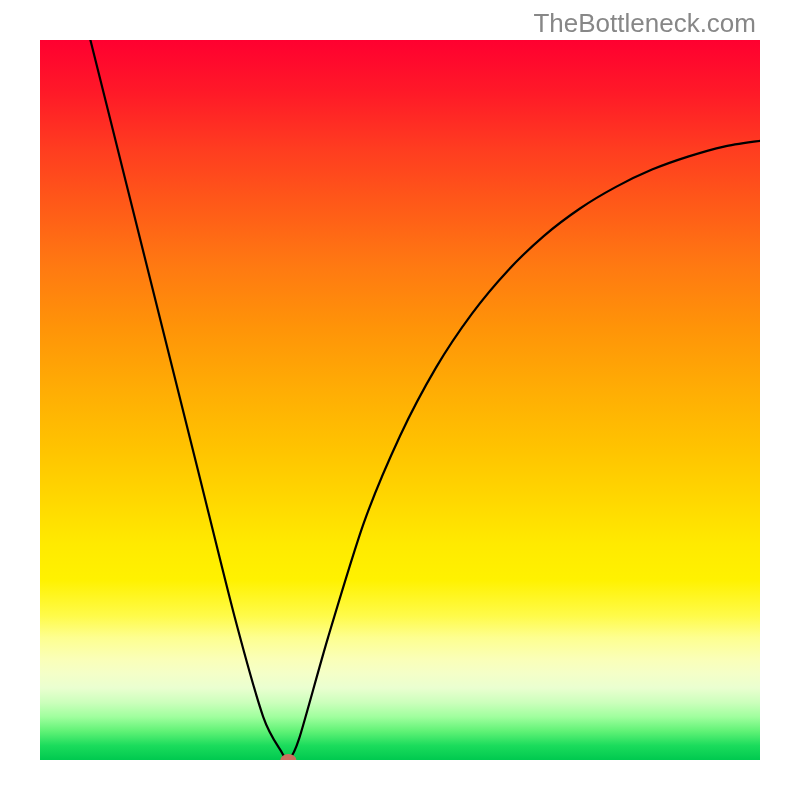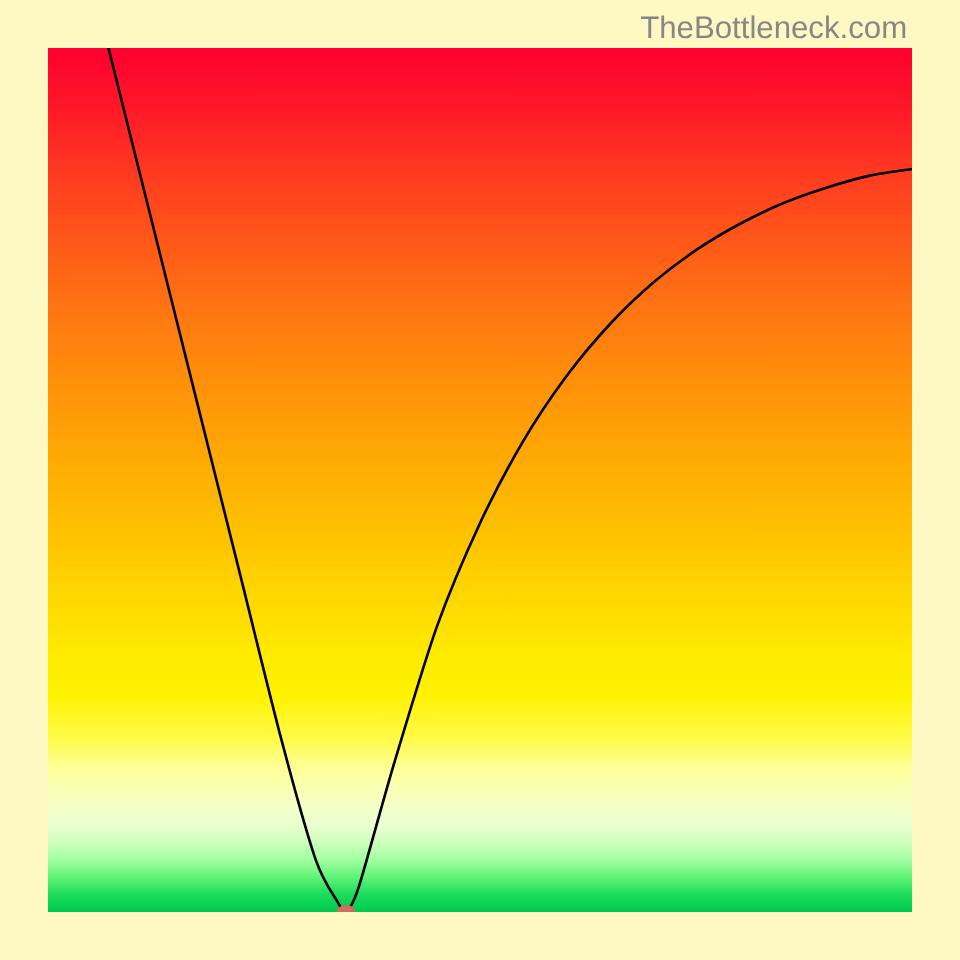"TheBottleneck.com" .chart-wrap { background: #fef9c3 -> #ffffff }
